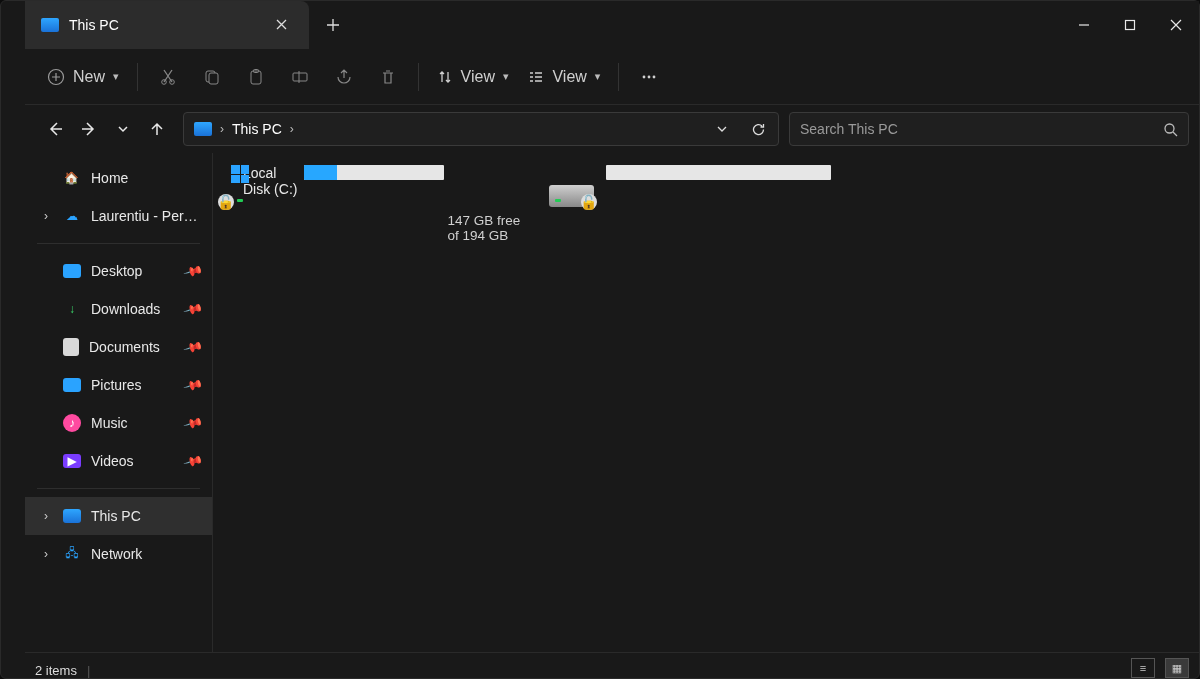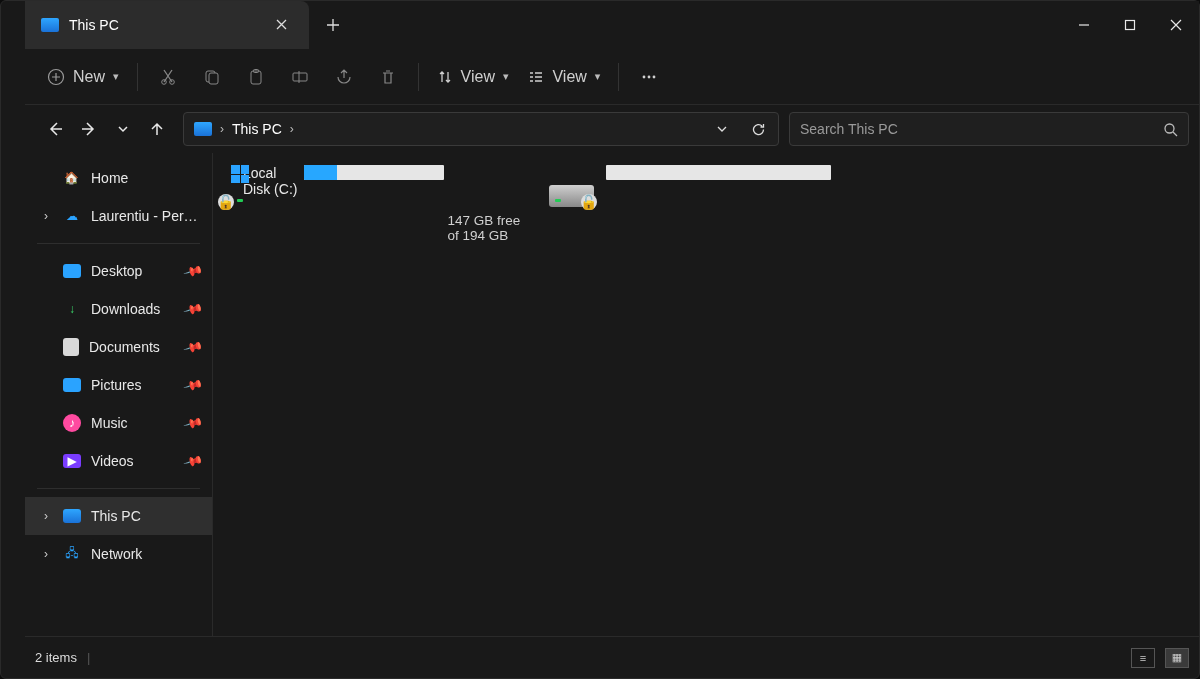"2 items" .statusbar { align-items: center -> flex-end; height: 42px -> 26px }
